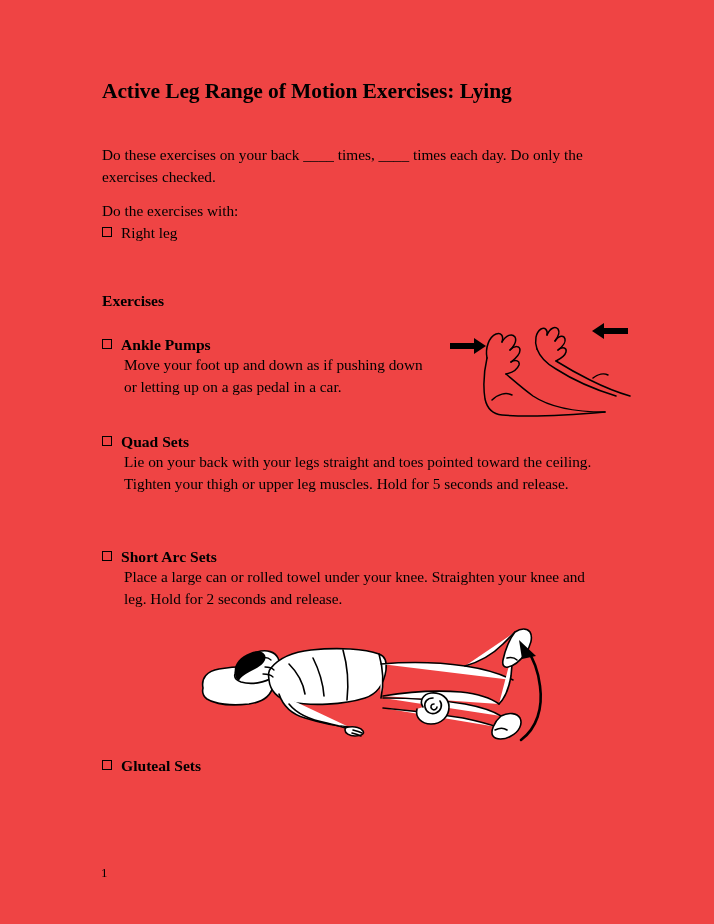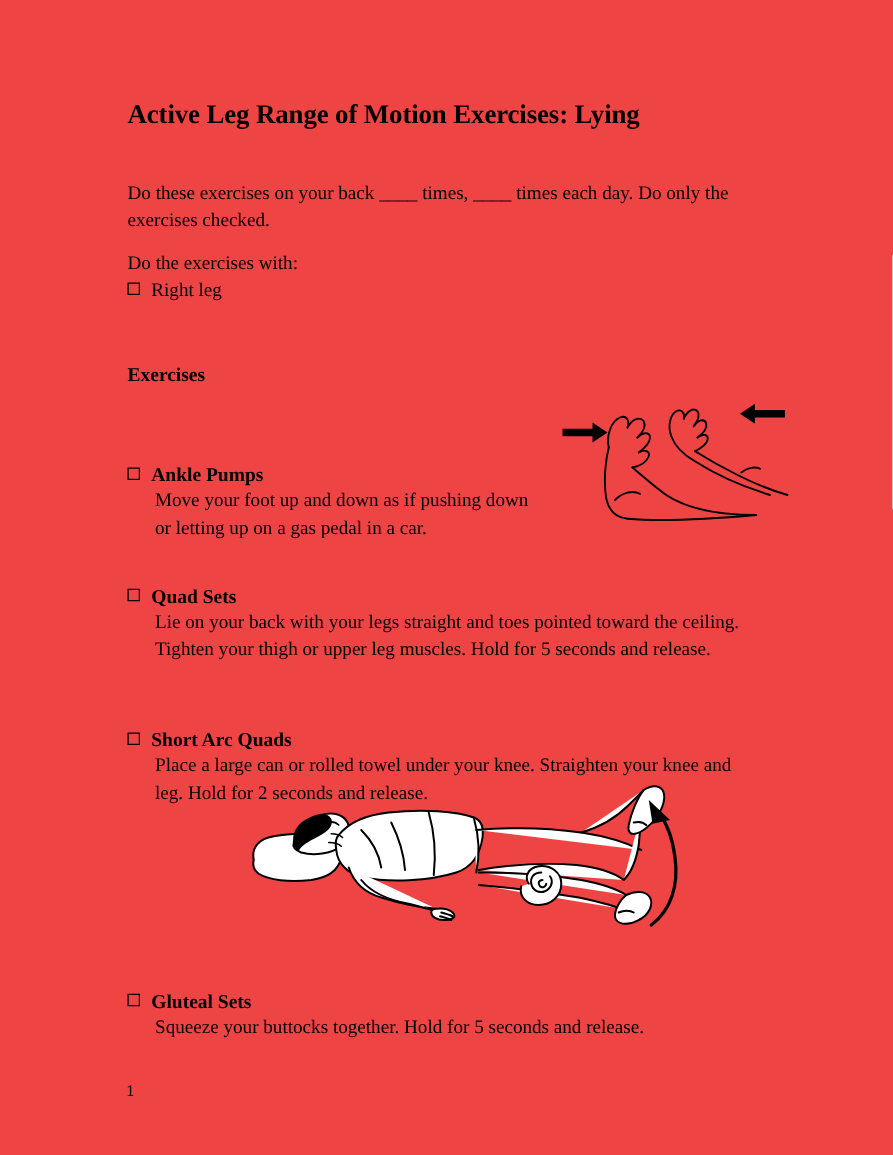"Ankle Pumps" .exercise { margin-top: 36px -> none }
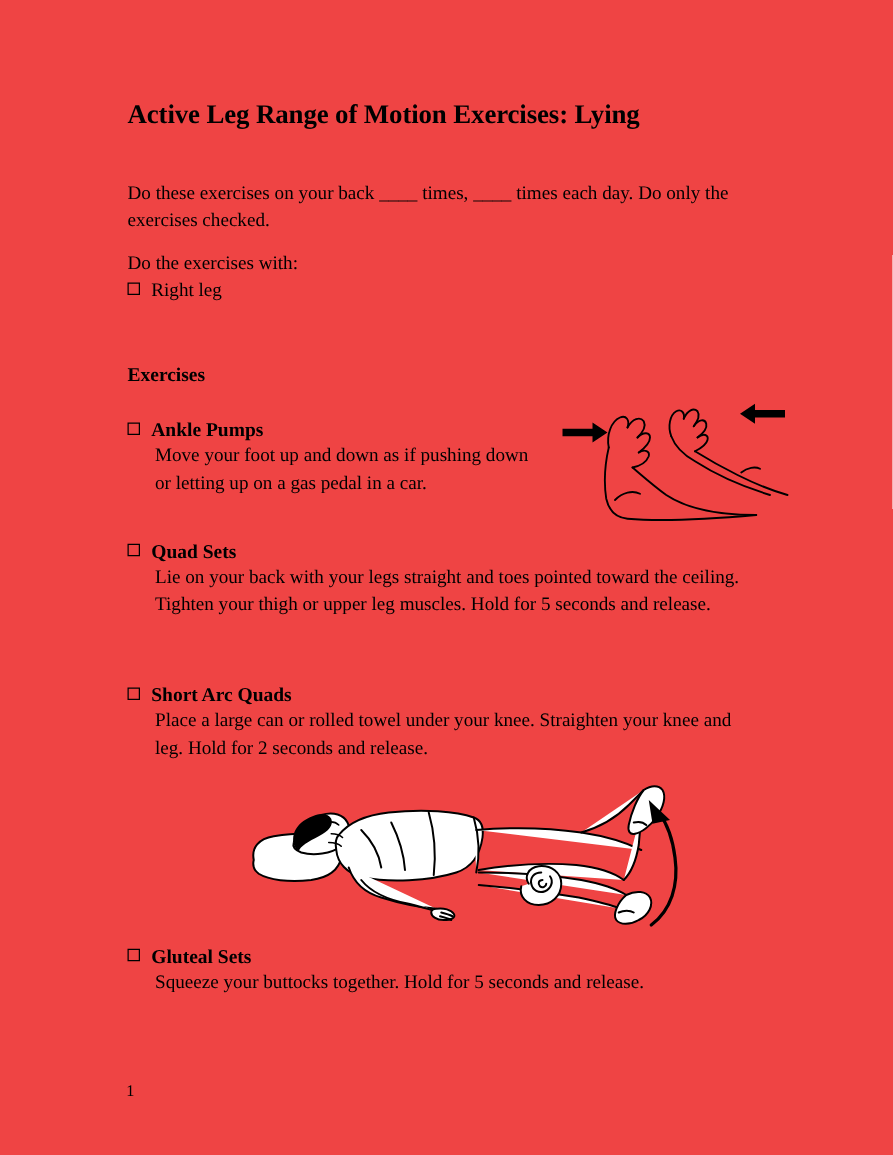"Short Arc Quads" span.ex-title { text: Quads -> Sets }
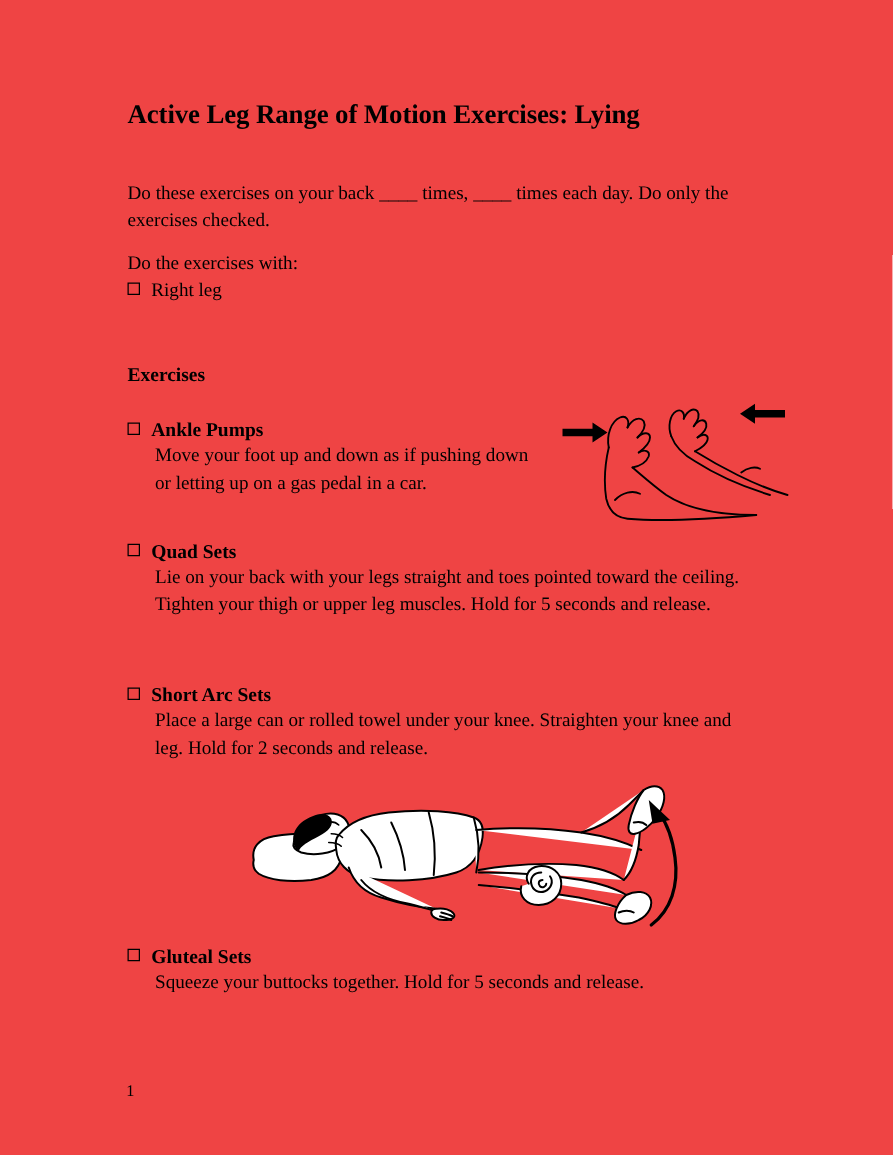"Squeeze your buttocks together. Hold" p.ex-body { html: <p>Squeeze your buttocks together. Hold for 5 seconds and release.</p> -> none }
